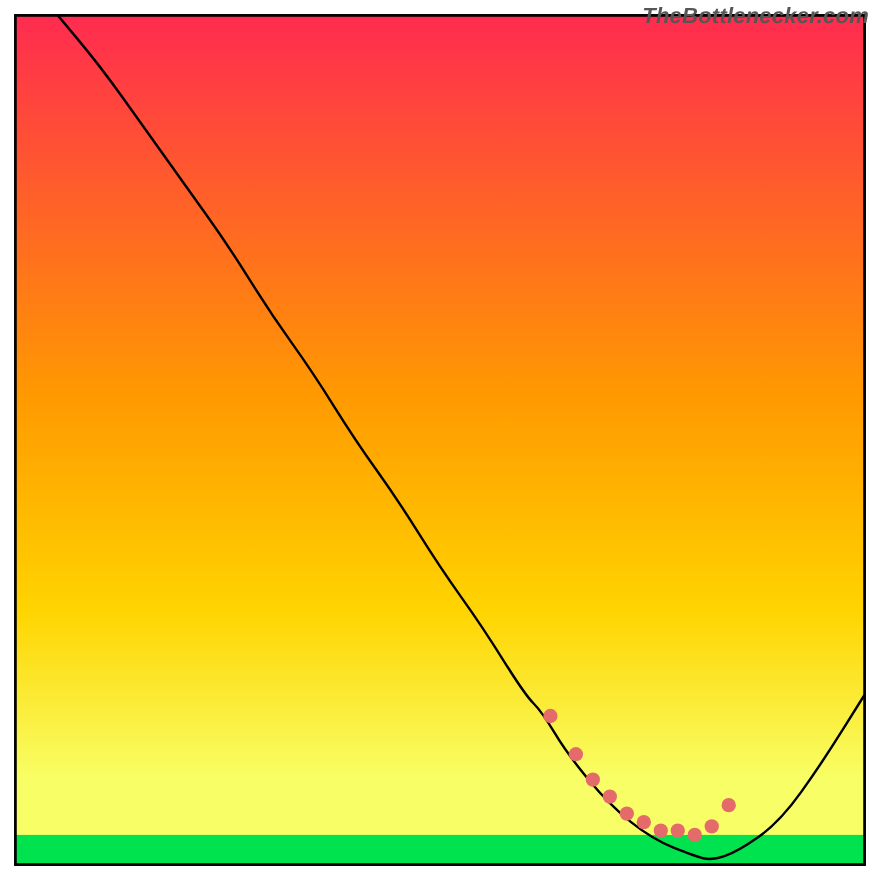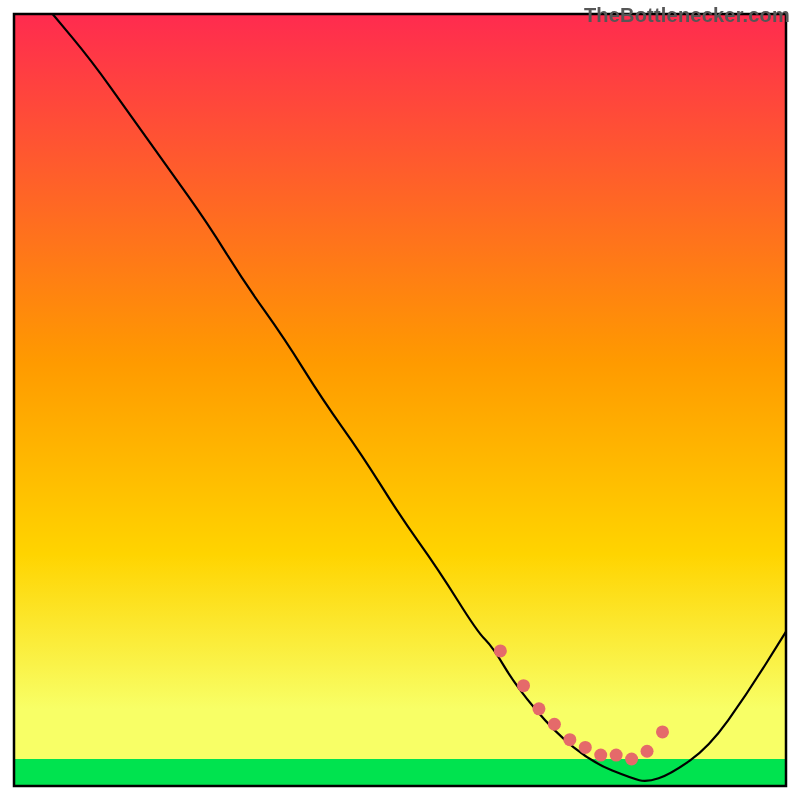"TheBottlenecker.com" #stage { font-style: none -> italic }
